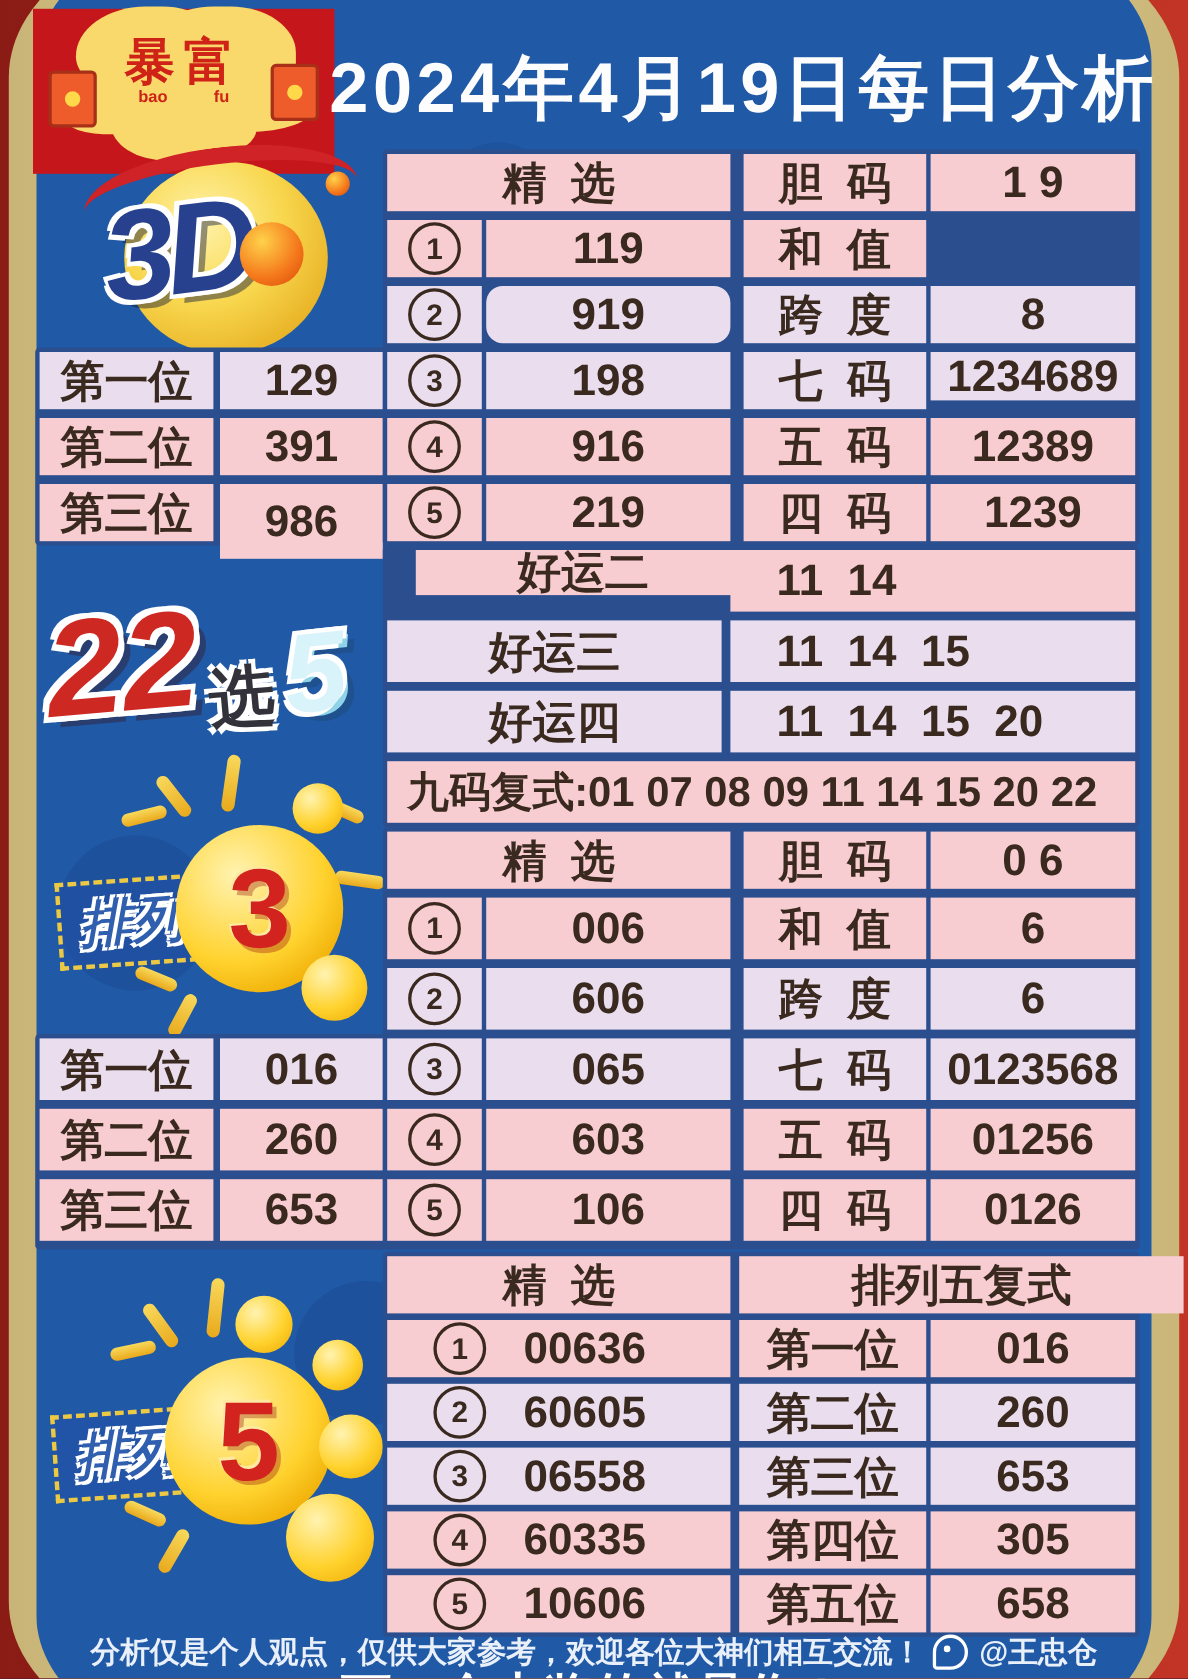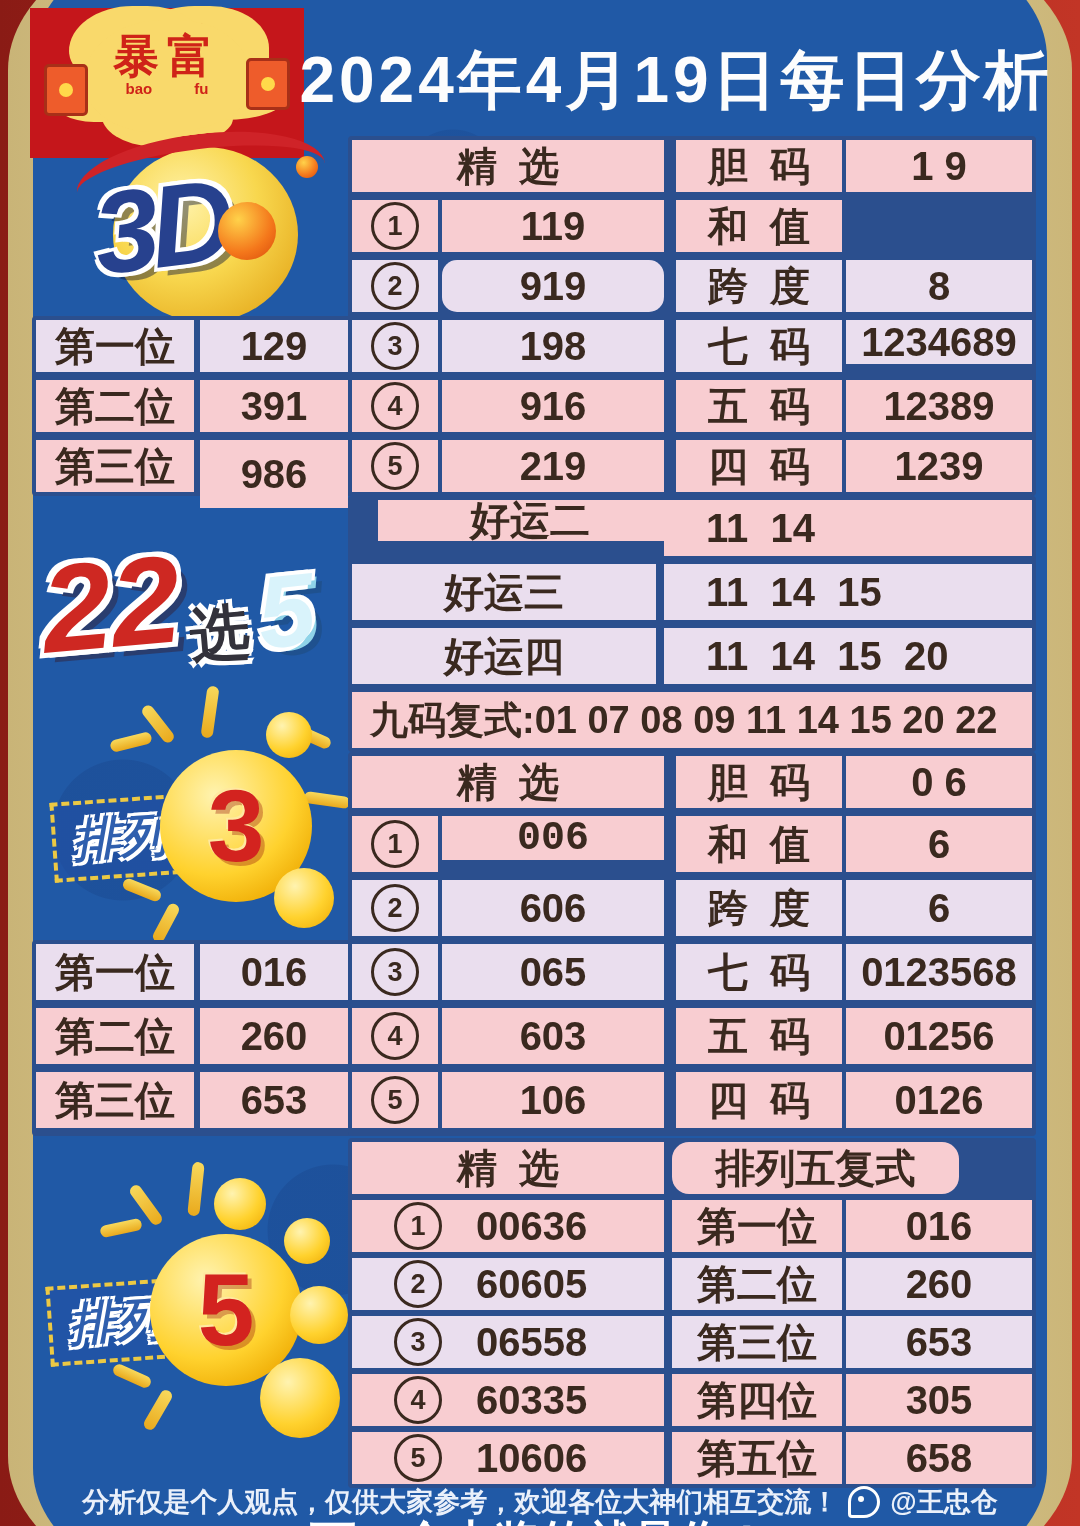"006" div.cell { font-family: Liberation Mono, monospace -> none; height: 44px -> 56px }
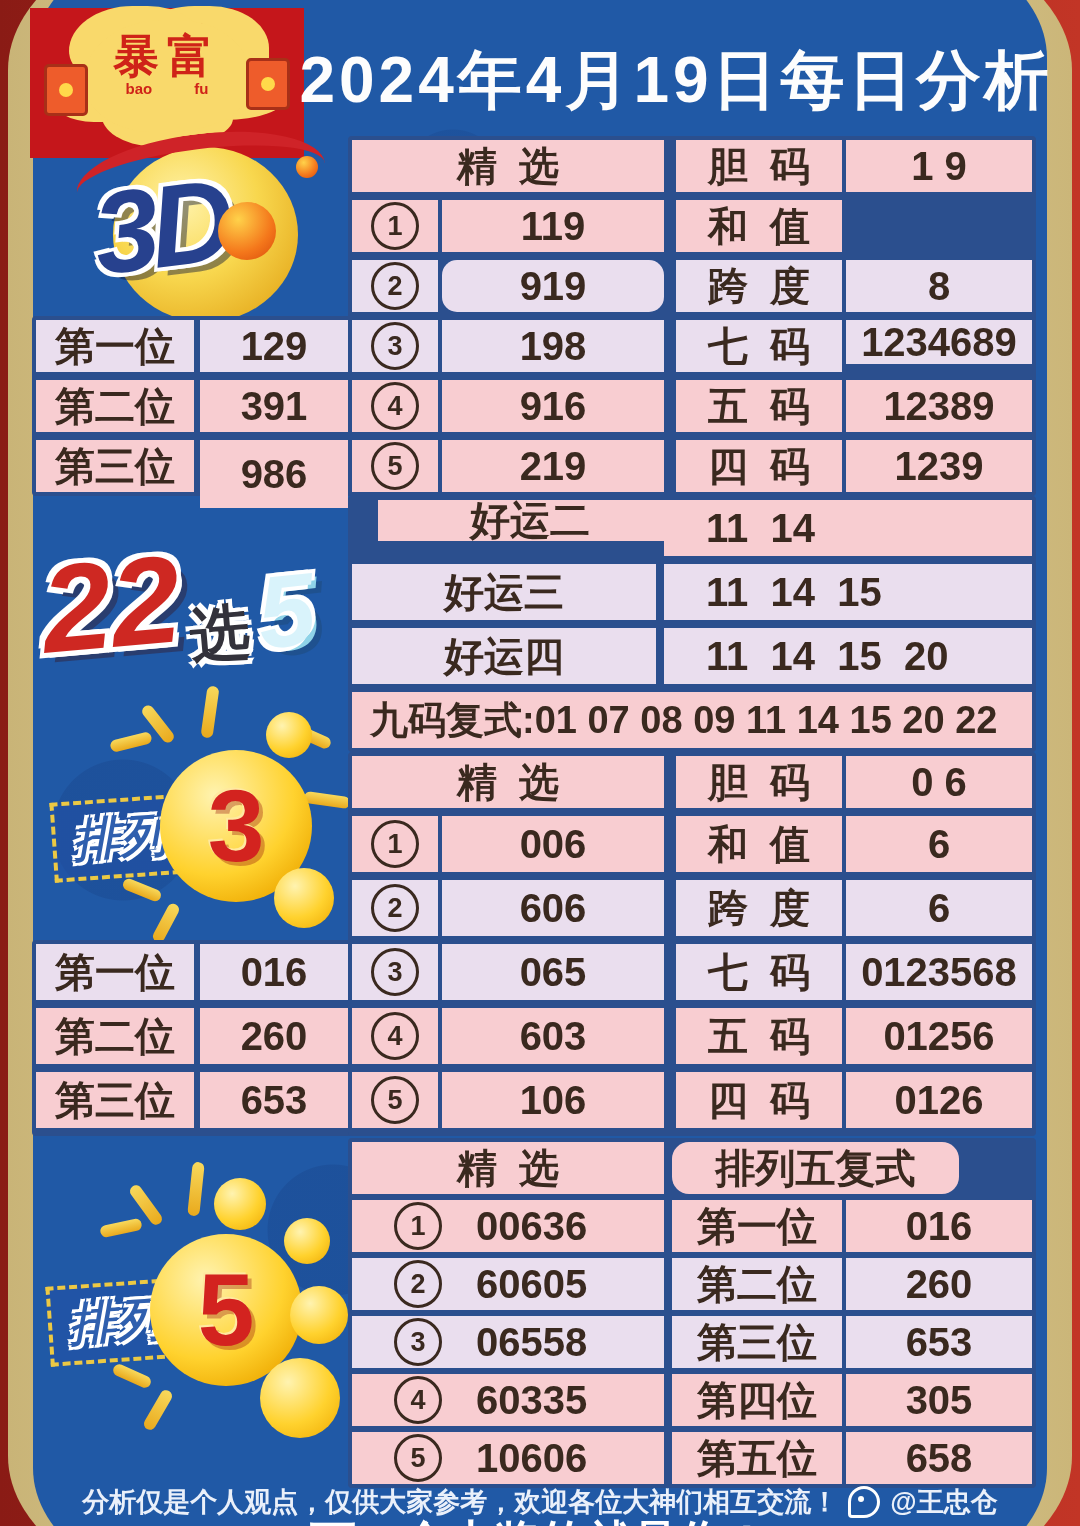"排列五复式" div.cell { border-radius: 17px -> none; width: 287px -> 404px }
